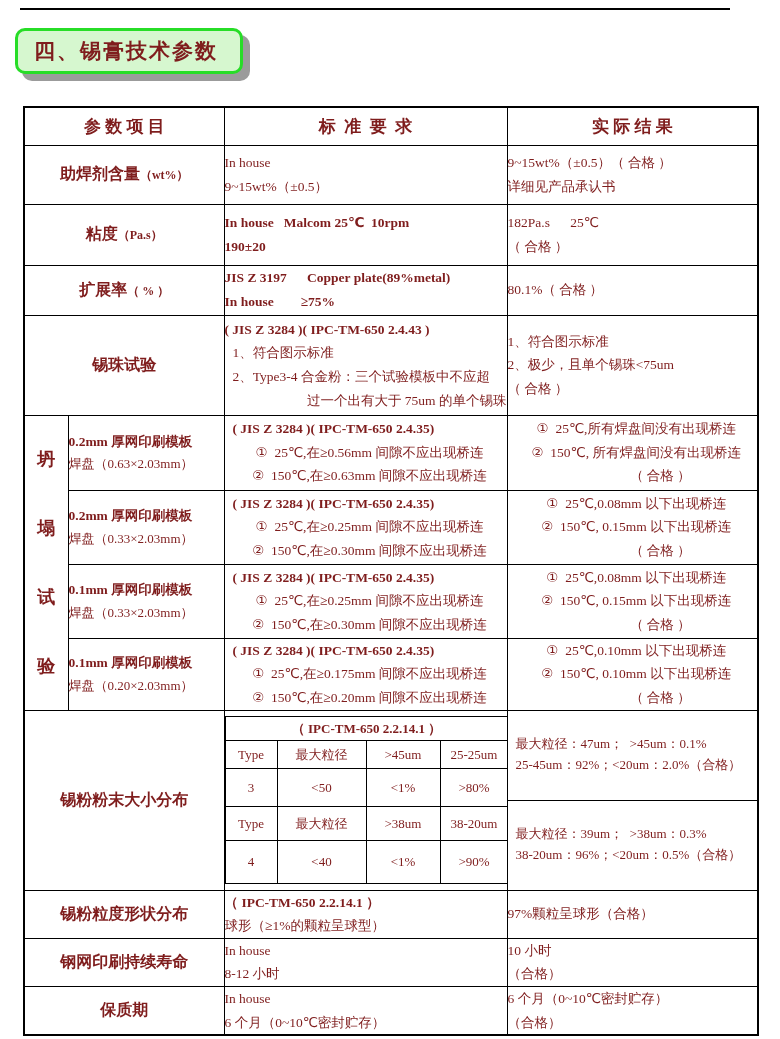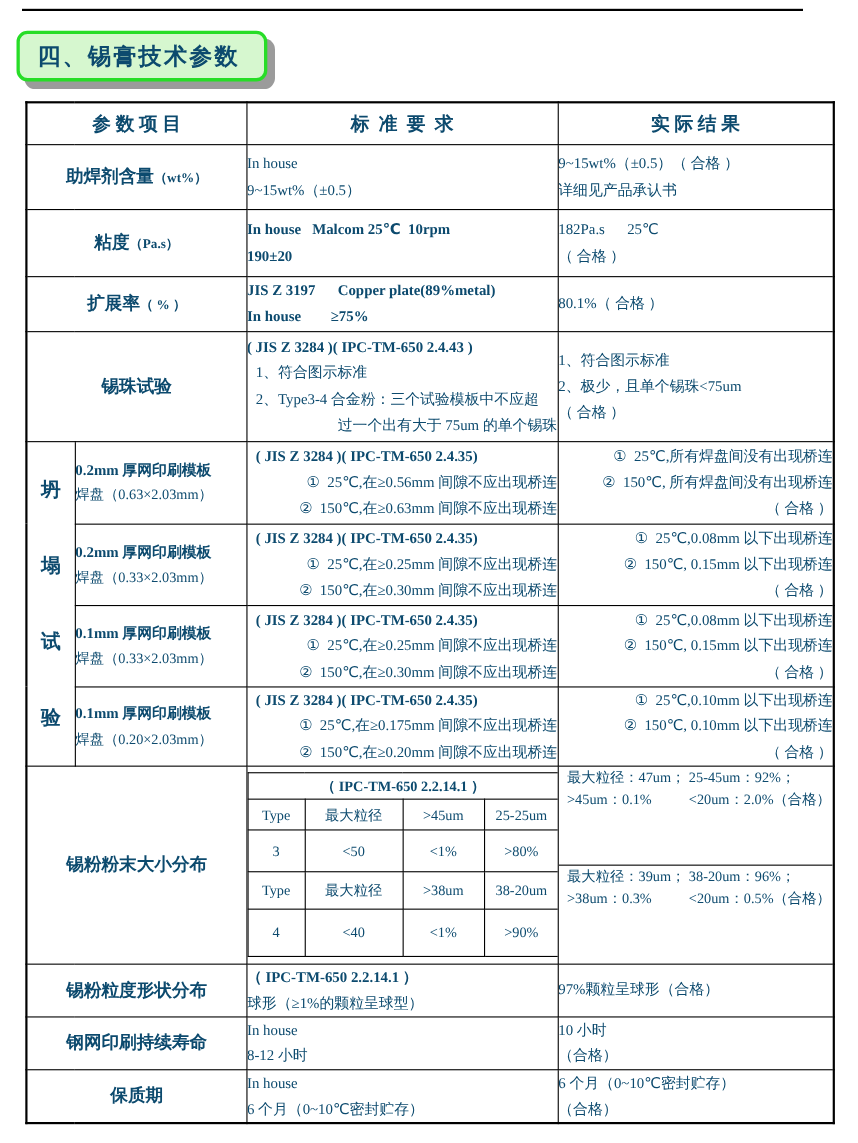"四、锡膏技术参数" .page { color: #0c4a6e -> #7f1d1d }
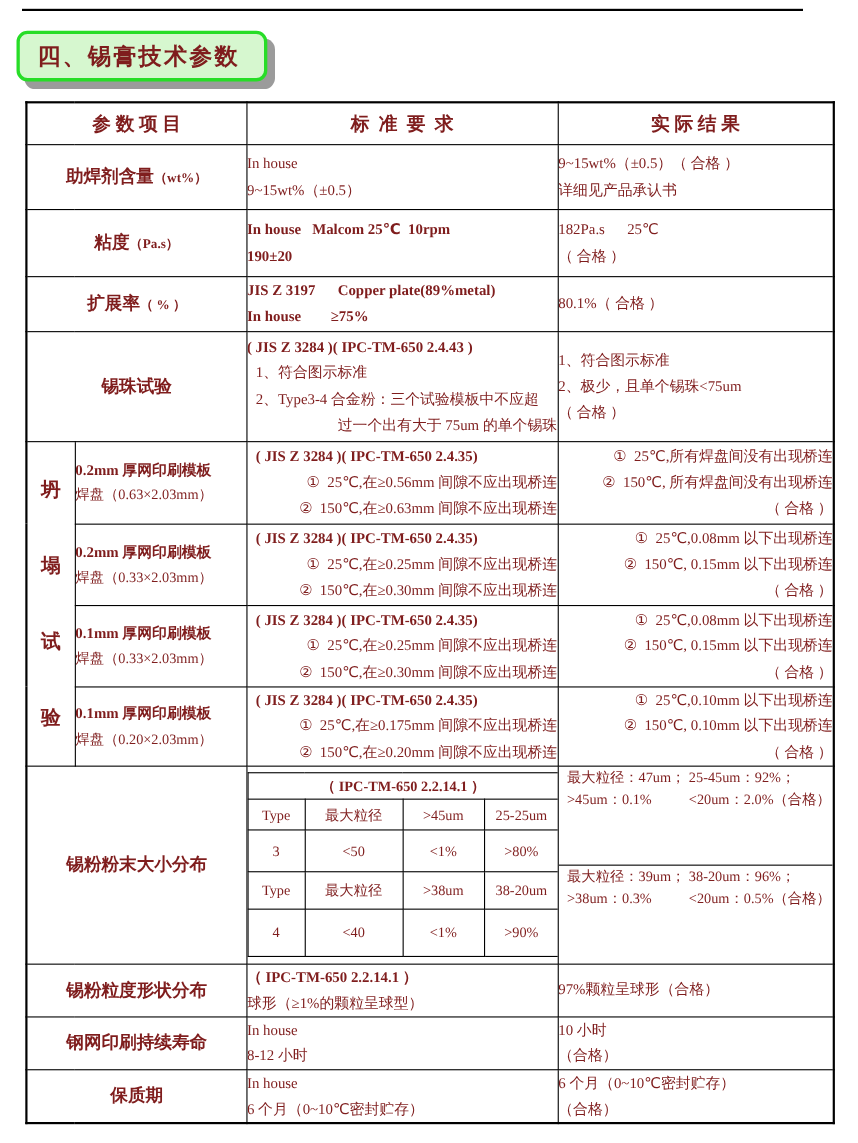"参 数 项 目" table.spec-table { top: 92px -> 106px }
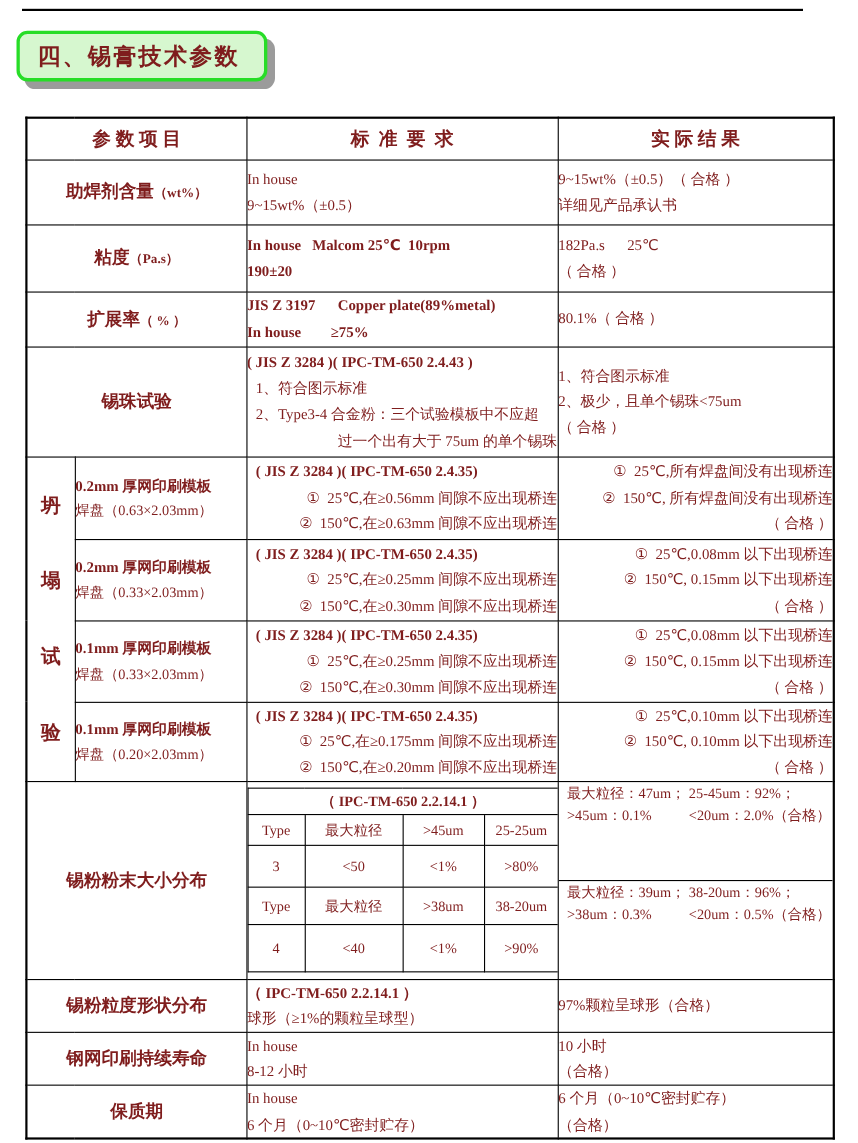"① 25℃,所有焊盘间没有出现桥连" .std-items .line,.res-items .line { text-align: right -> center }
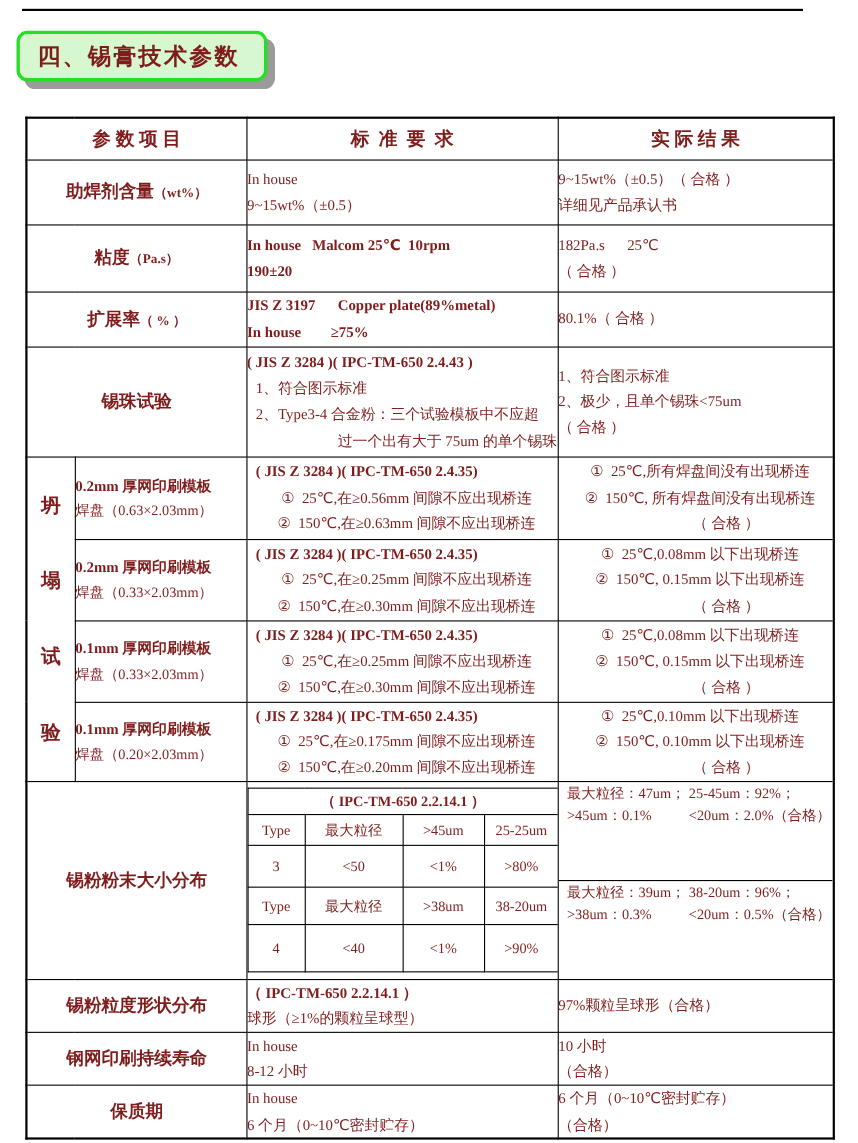"最大粒径：47um； >45um：0.1%" .pr-block { flex-direction: row -> column }
